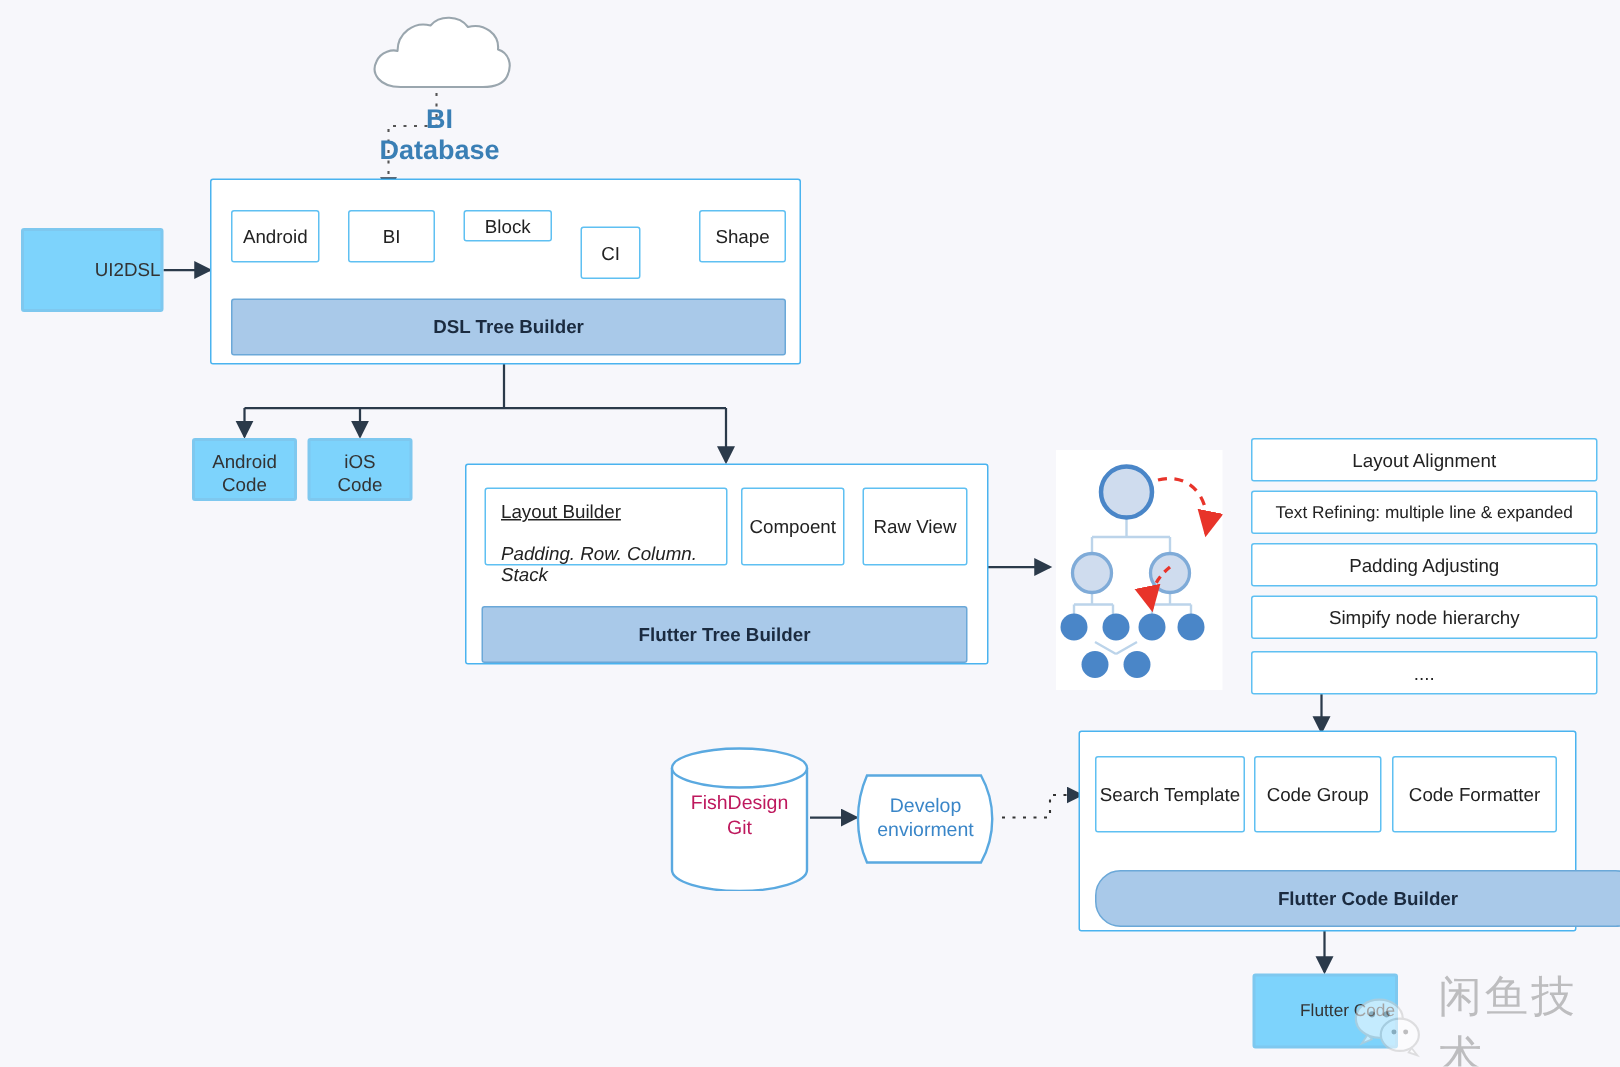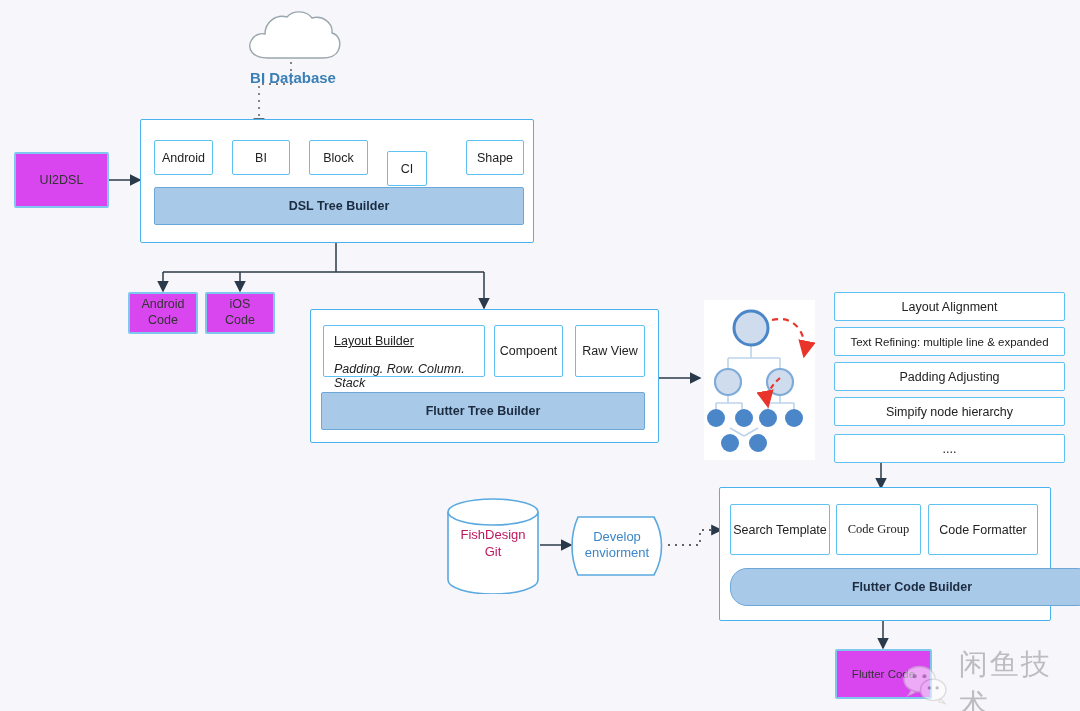"BI Database" .cloud-text { font-size: 15px -> 18px }
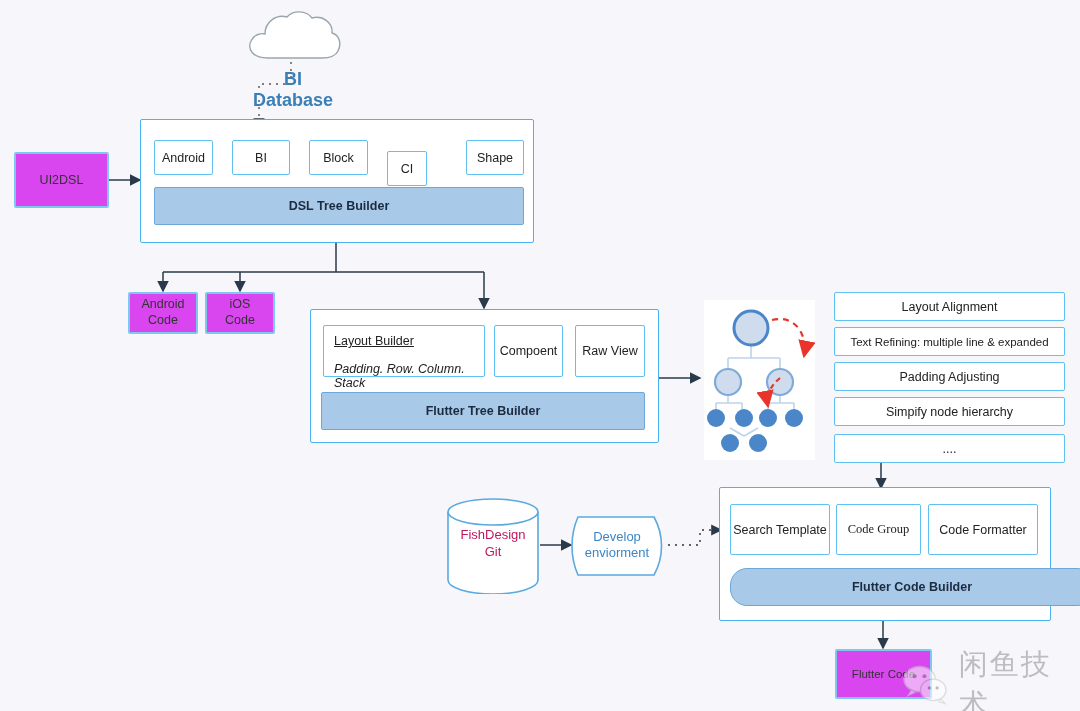"Block" div.node { height: 35px -> 21px }
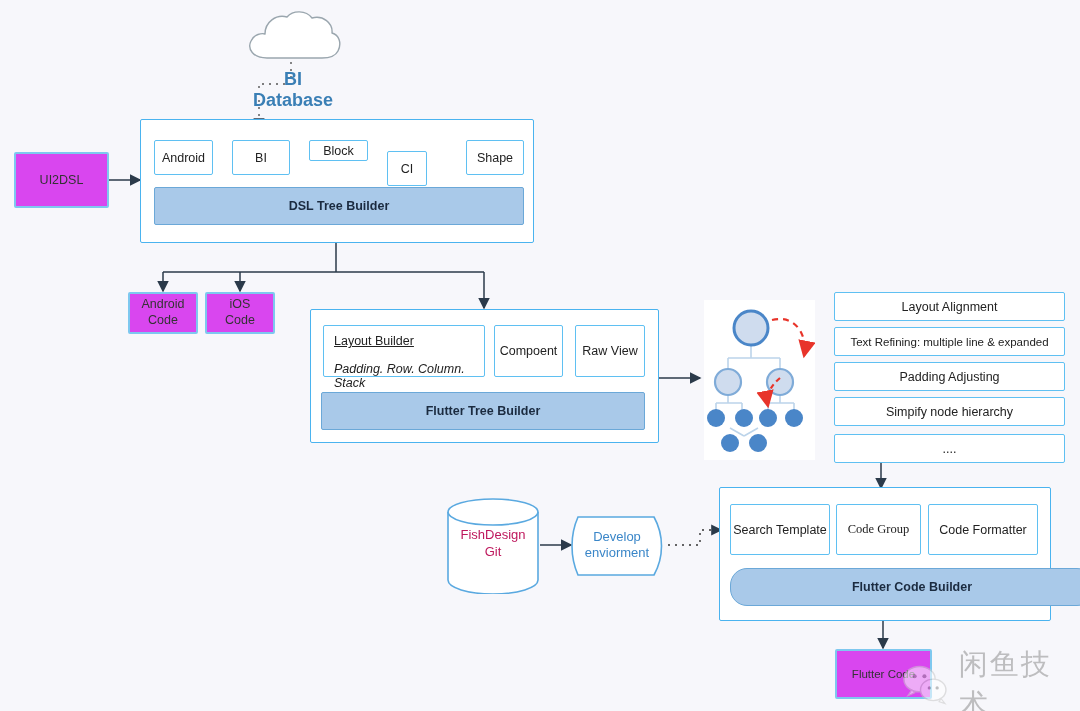"UI2DSL" .graybox { background: #d946ef -> #7dd3fc; justify-content: none -> flex-end }
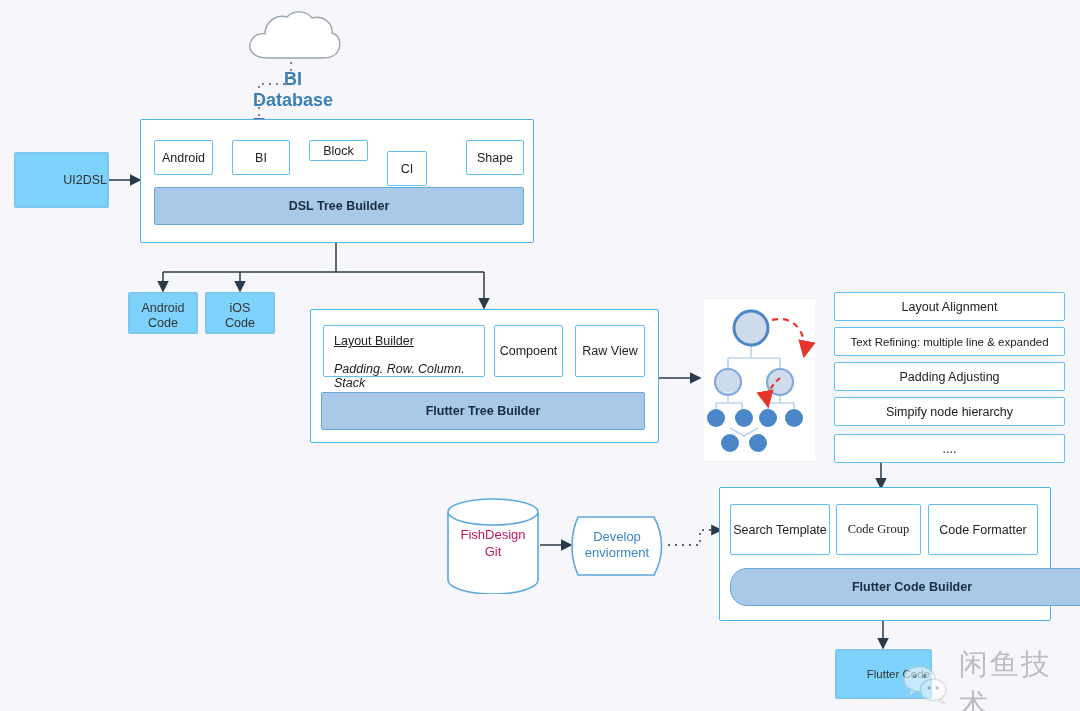"DSL Tree Builder" .bluebar { margin-top: none -> 12px }
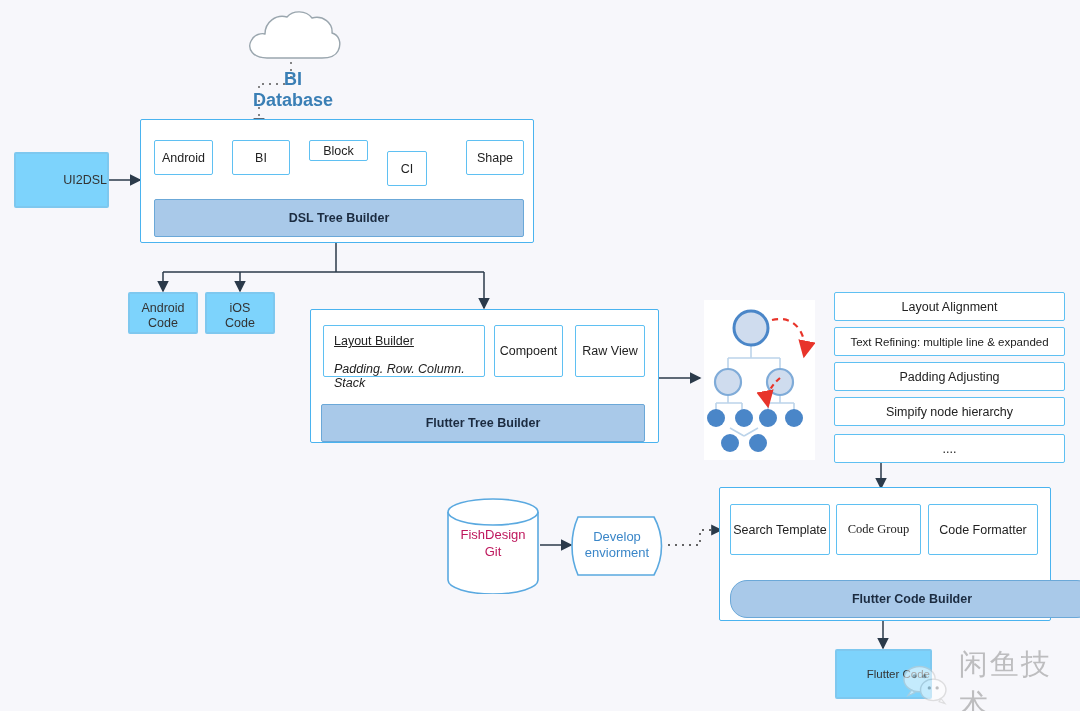"Code Group" div.node { font-family: Liberation Serif, serif -> none }
